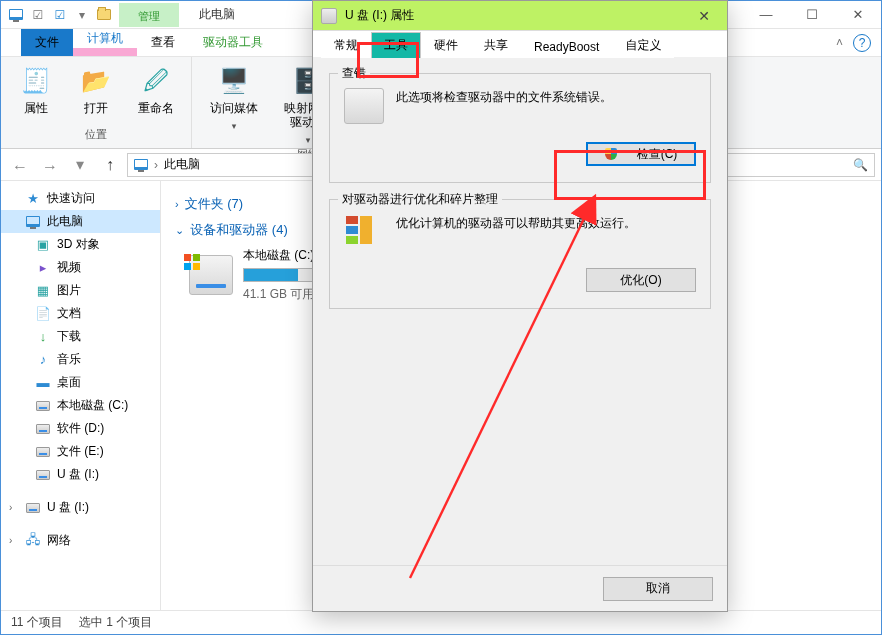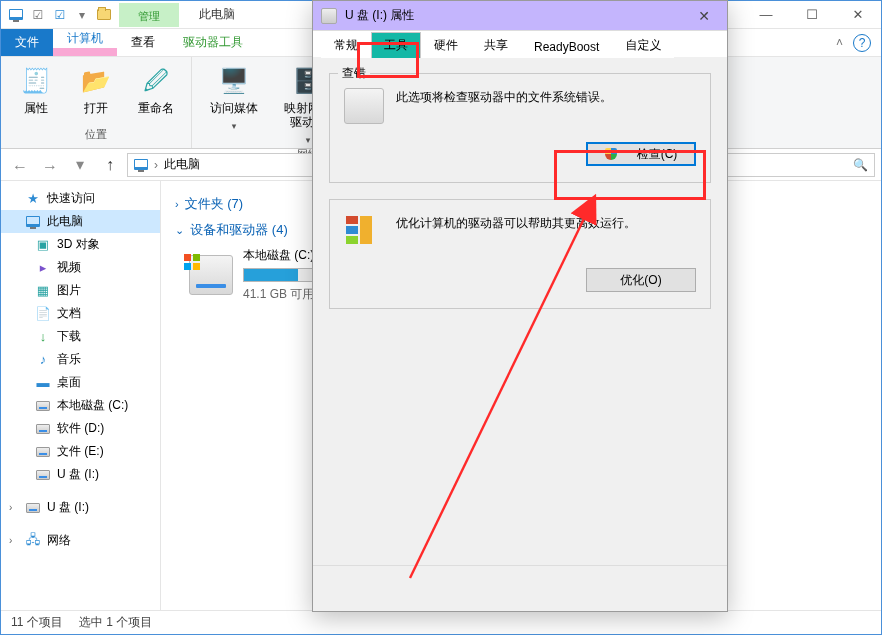"U 盘 (I:) 属性" .props-title { background: #c4b5fd -> #bef264 }
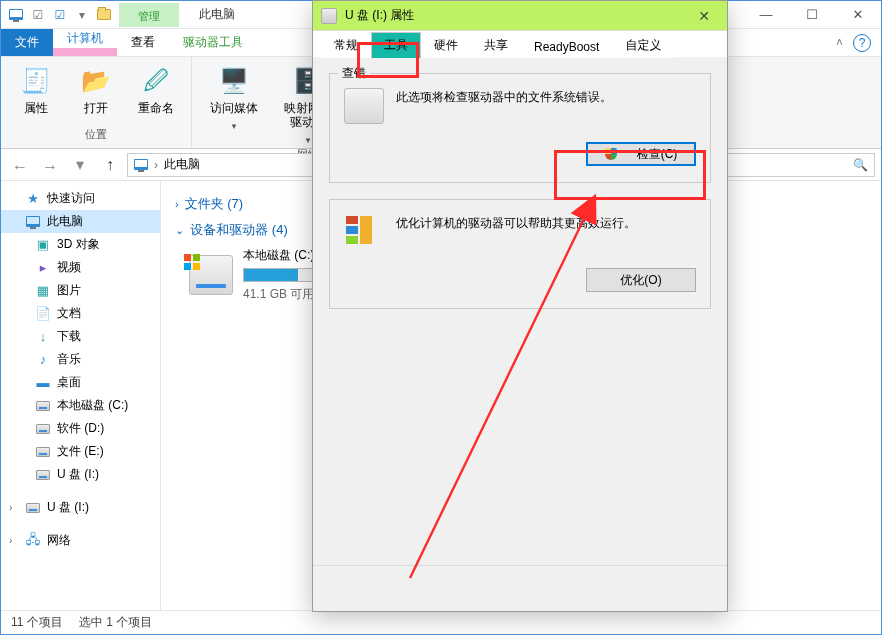"文件" .ribbon-tab.file { color: #ffffff -> #000000; margin-left: none -> 20px }
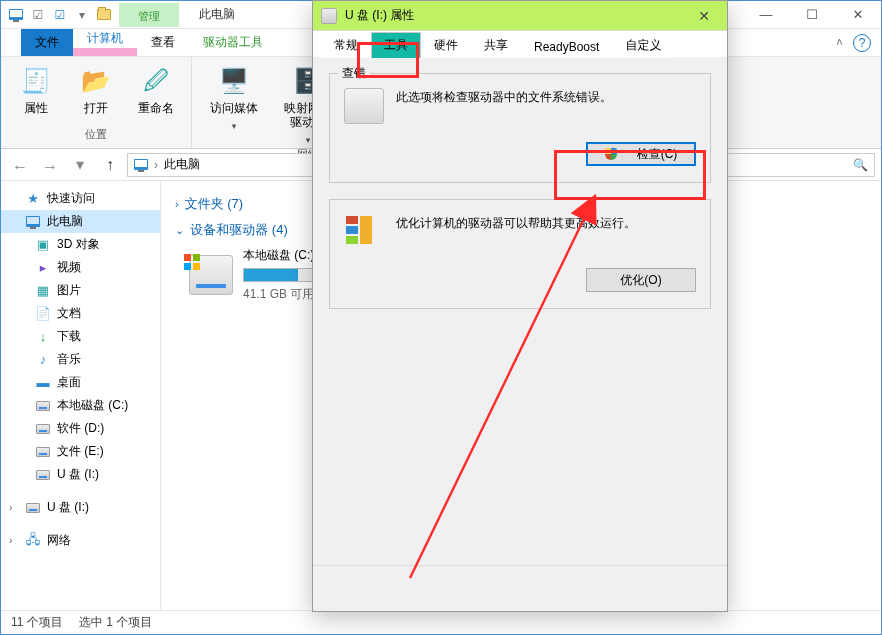"对驱动器进行优化和碎片整理" span.legend { html: none -> <span>对驱动器进行优化和碎片整理</span> }
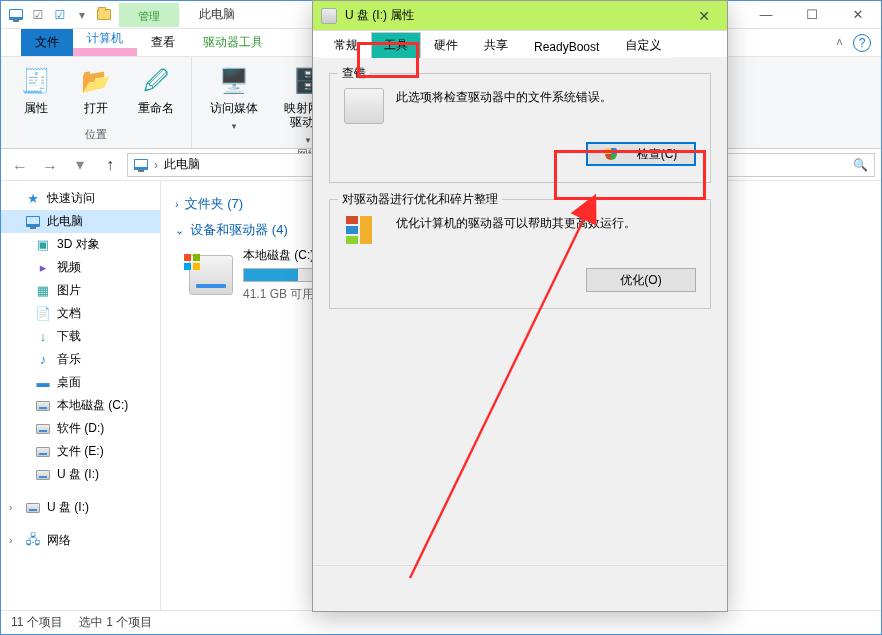"取消" div.win-button { html: none -> <div> <span>取消</span> </div> }
